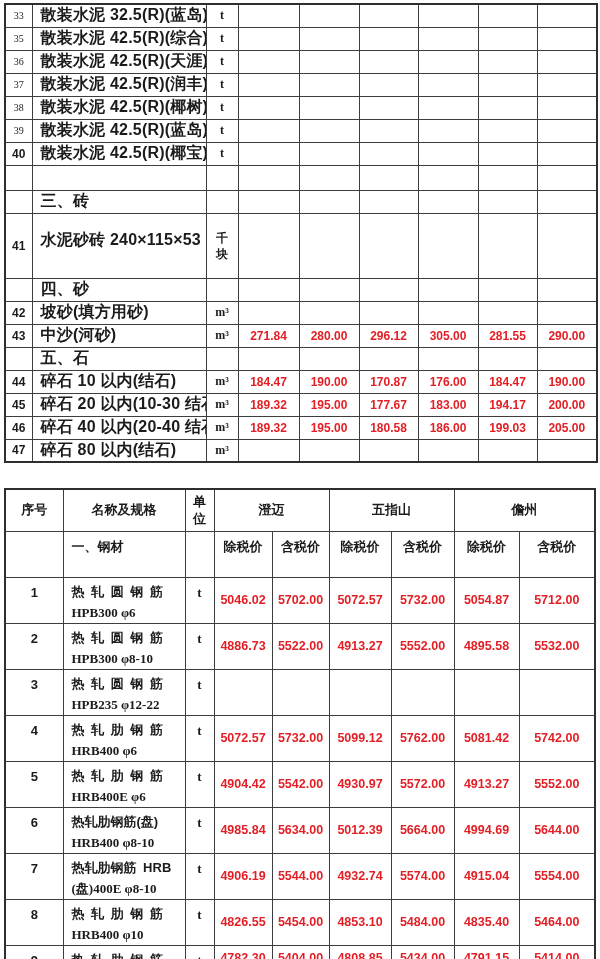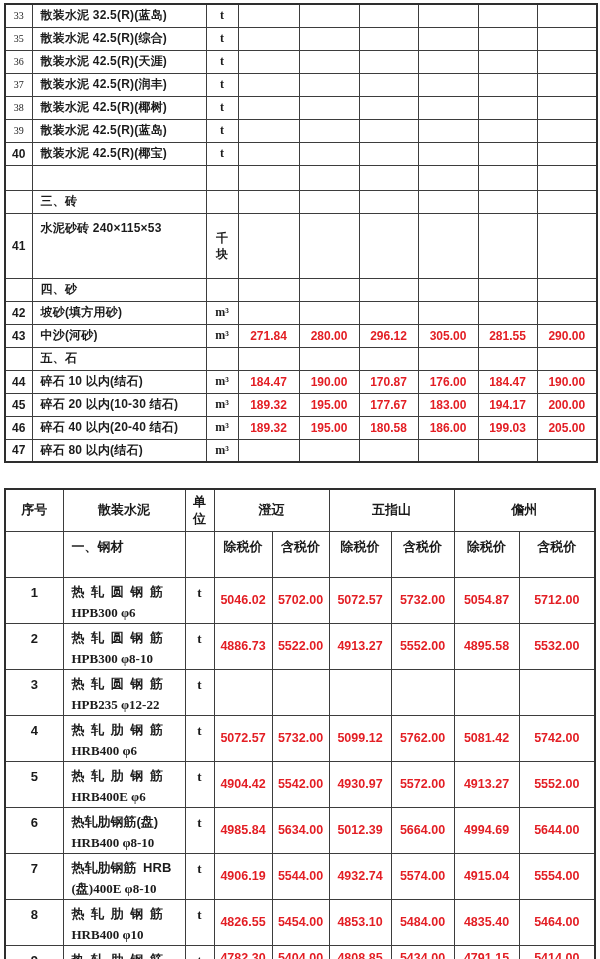"散装水泥 32.5(R)(蓝岛)" .t1 .name { font-size: 12px -> 16px }
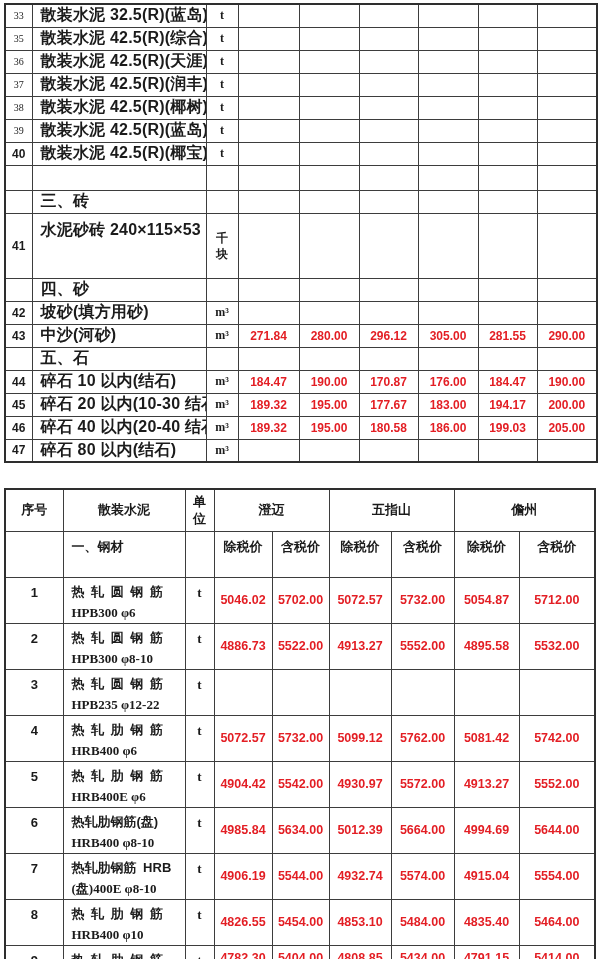"水泥砂砖 240×115×53" .t1 tr.tall .name { padding-top: 6px -> 16px }
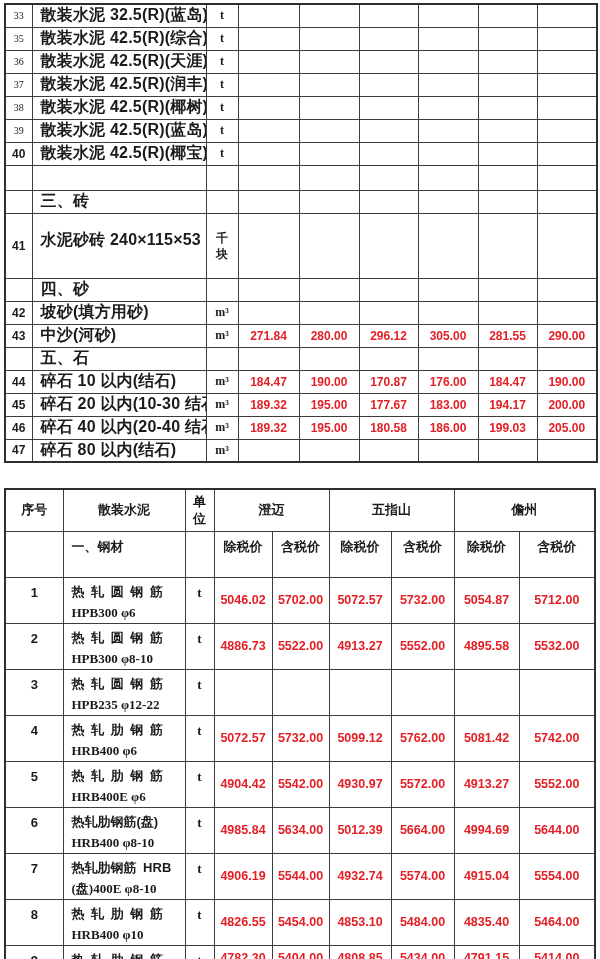"散装水泥" td { text: 散装水泥 -> 名称及规格 }
